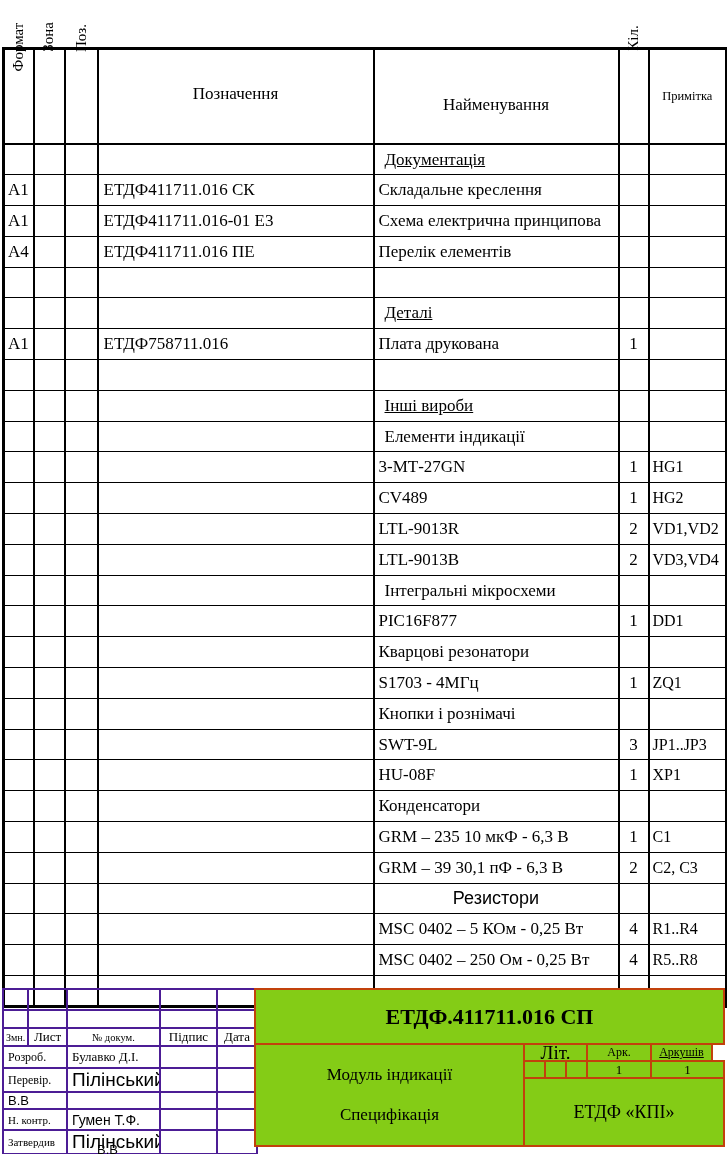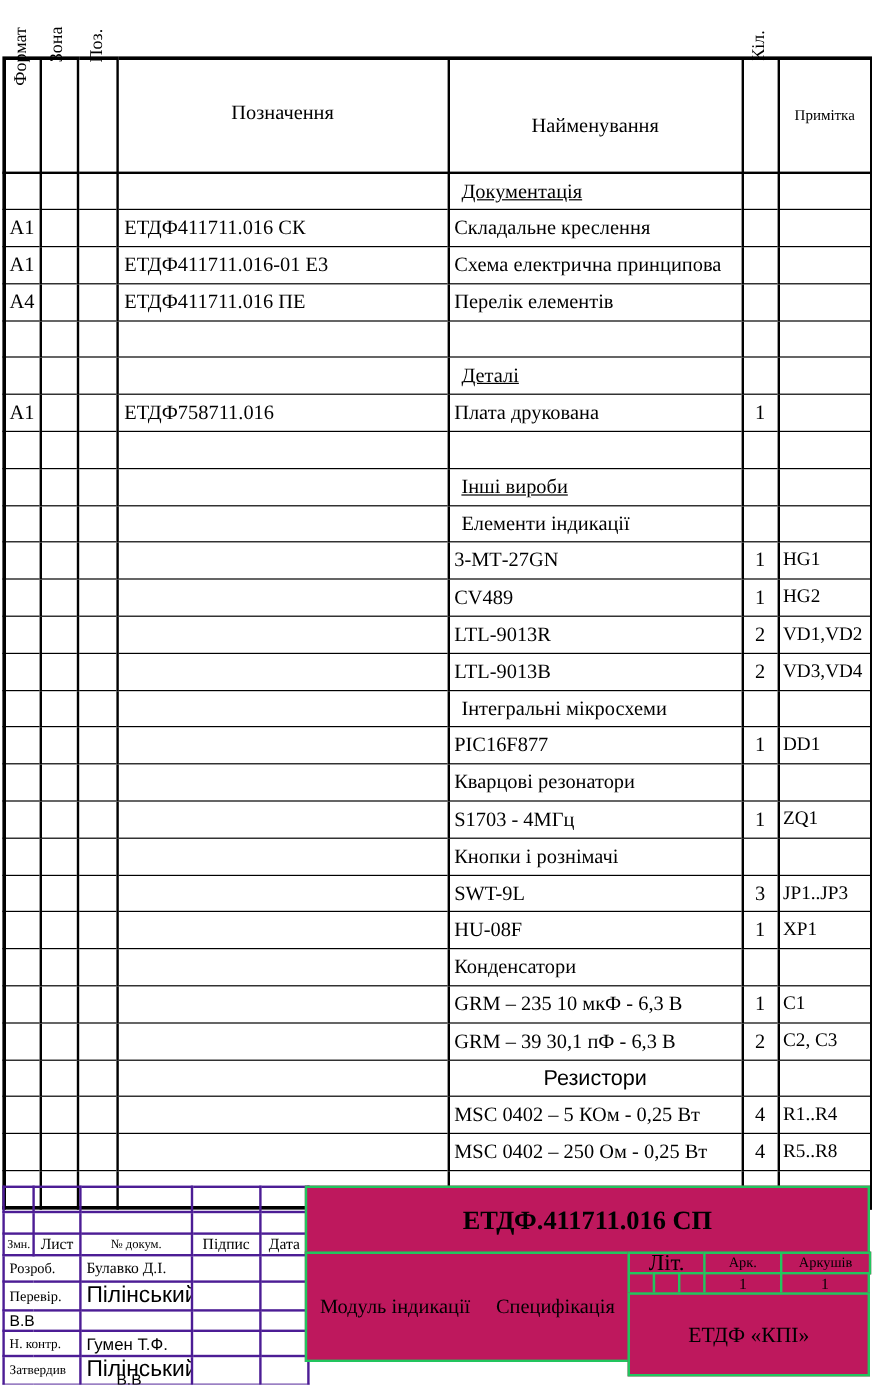"ЕТДФ.411711.016 СП" .bcell { background: #be185d -> #84cc16; border: 2px solid #22c55e -> 2px solid #c2410c }
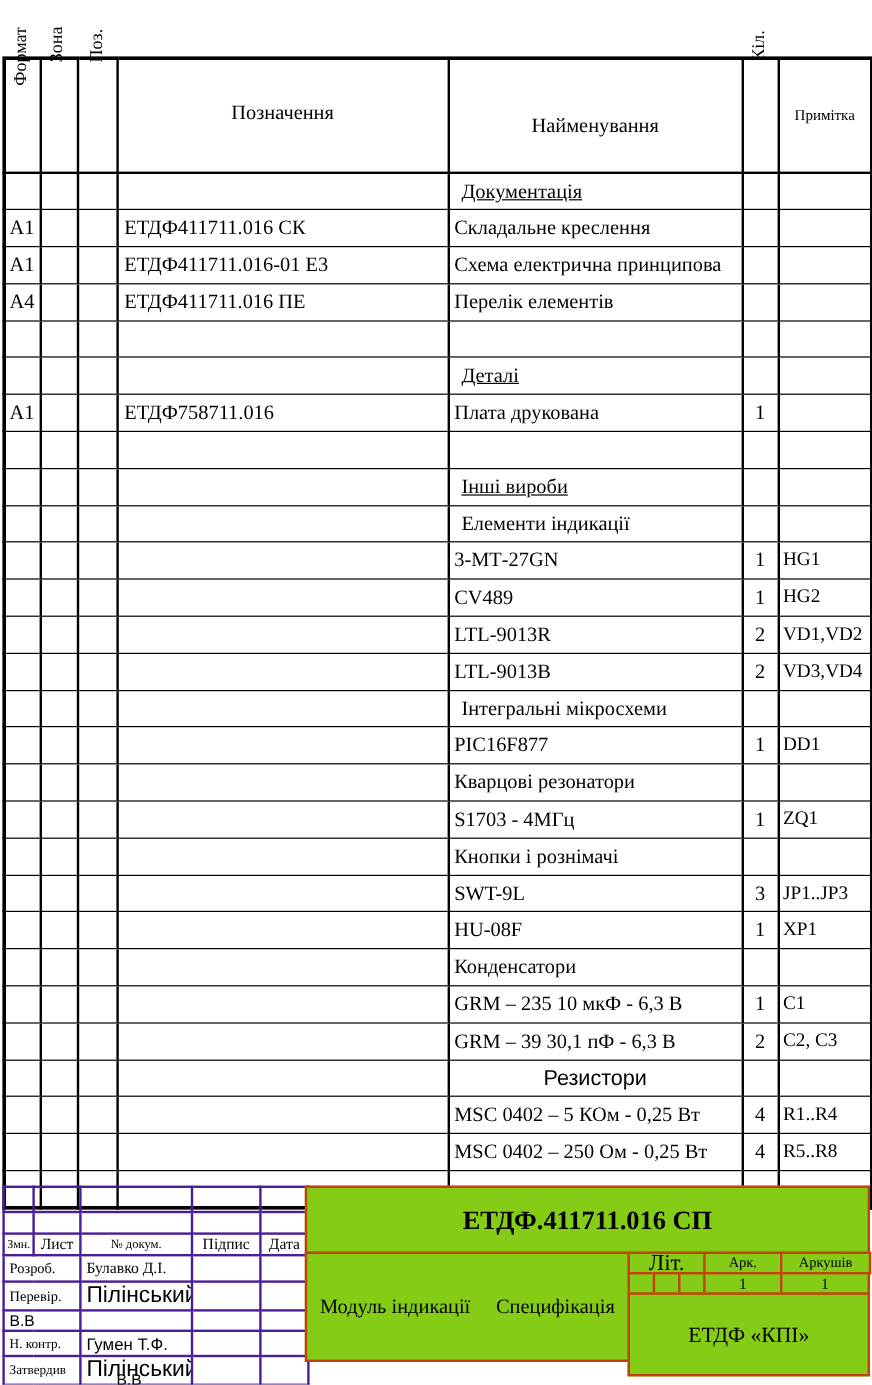"Аркушів" .arksh-h { text-decoration: none -> underline; width: 76px -> 63px }
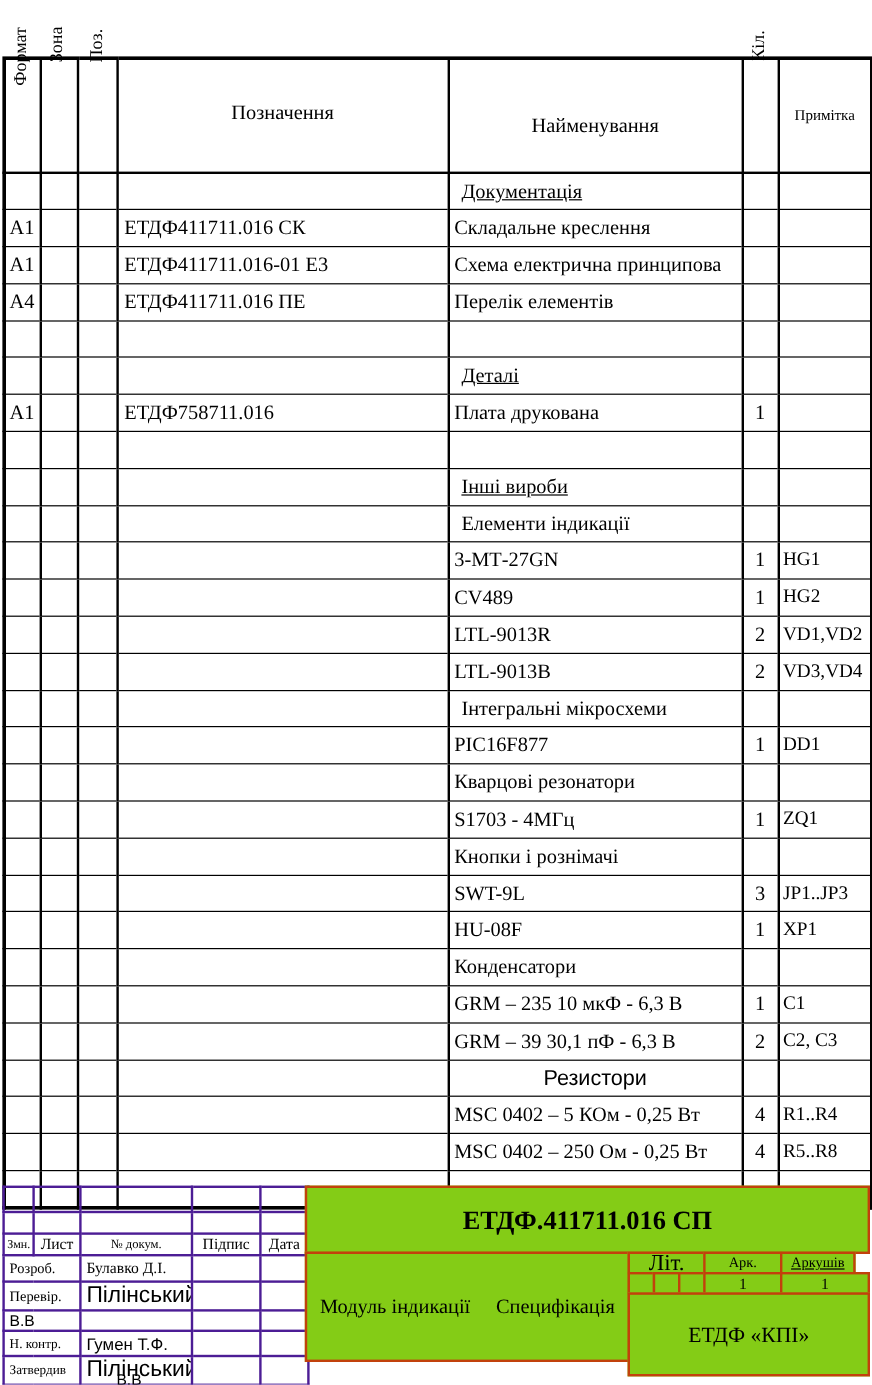"Модуль індикації" .titlecell { flex-direction: row -> column; height: 92px -> 104px }
